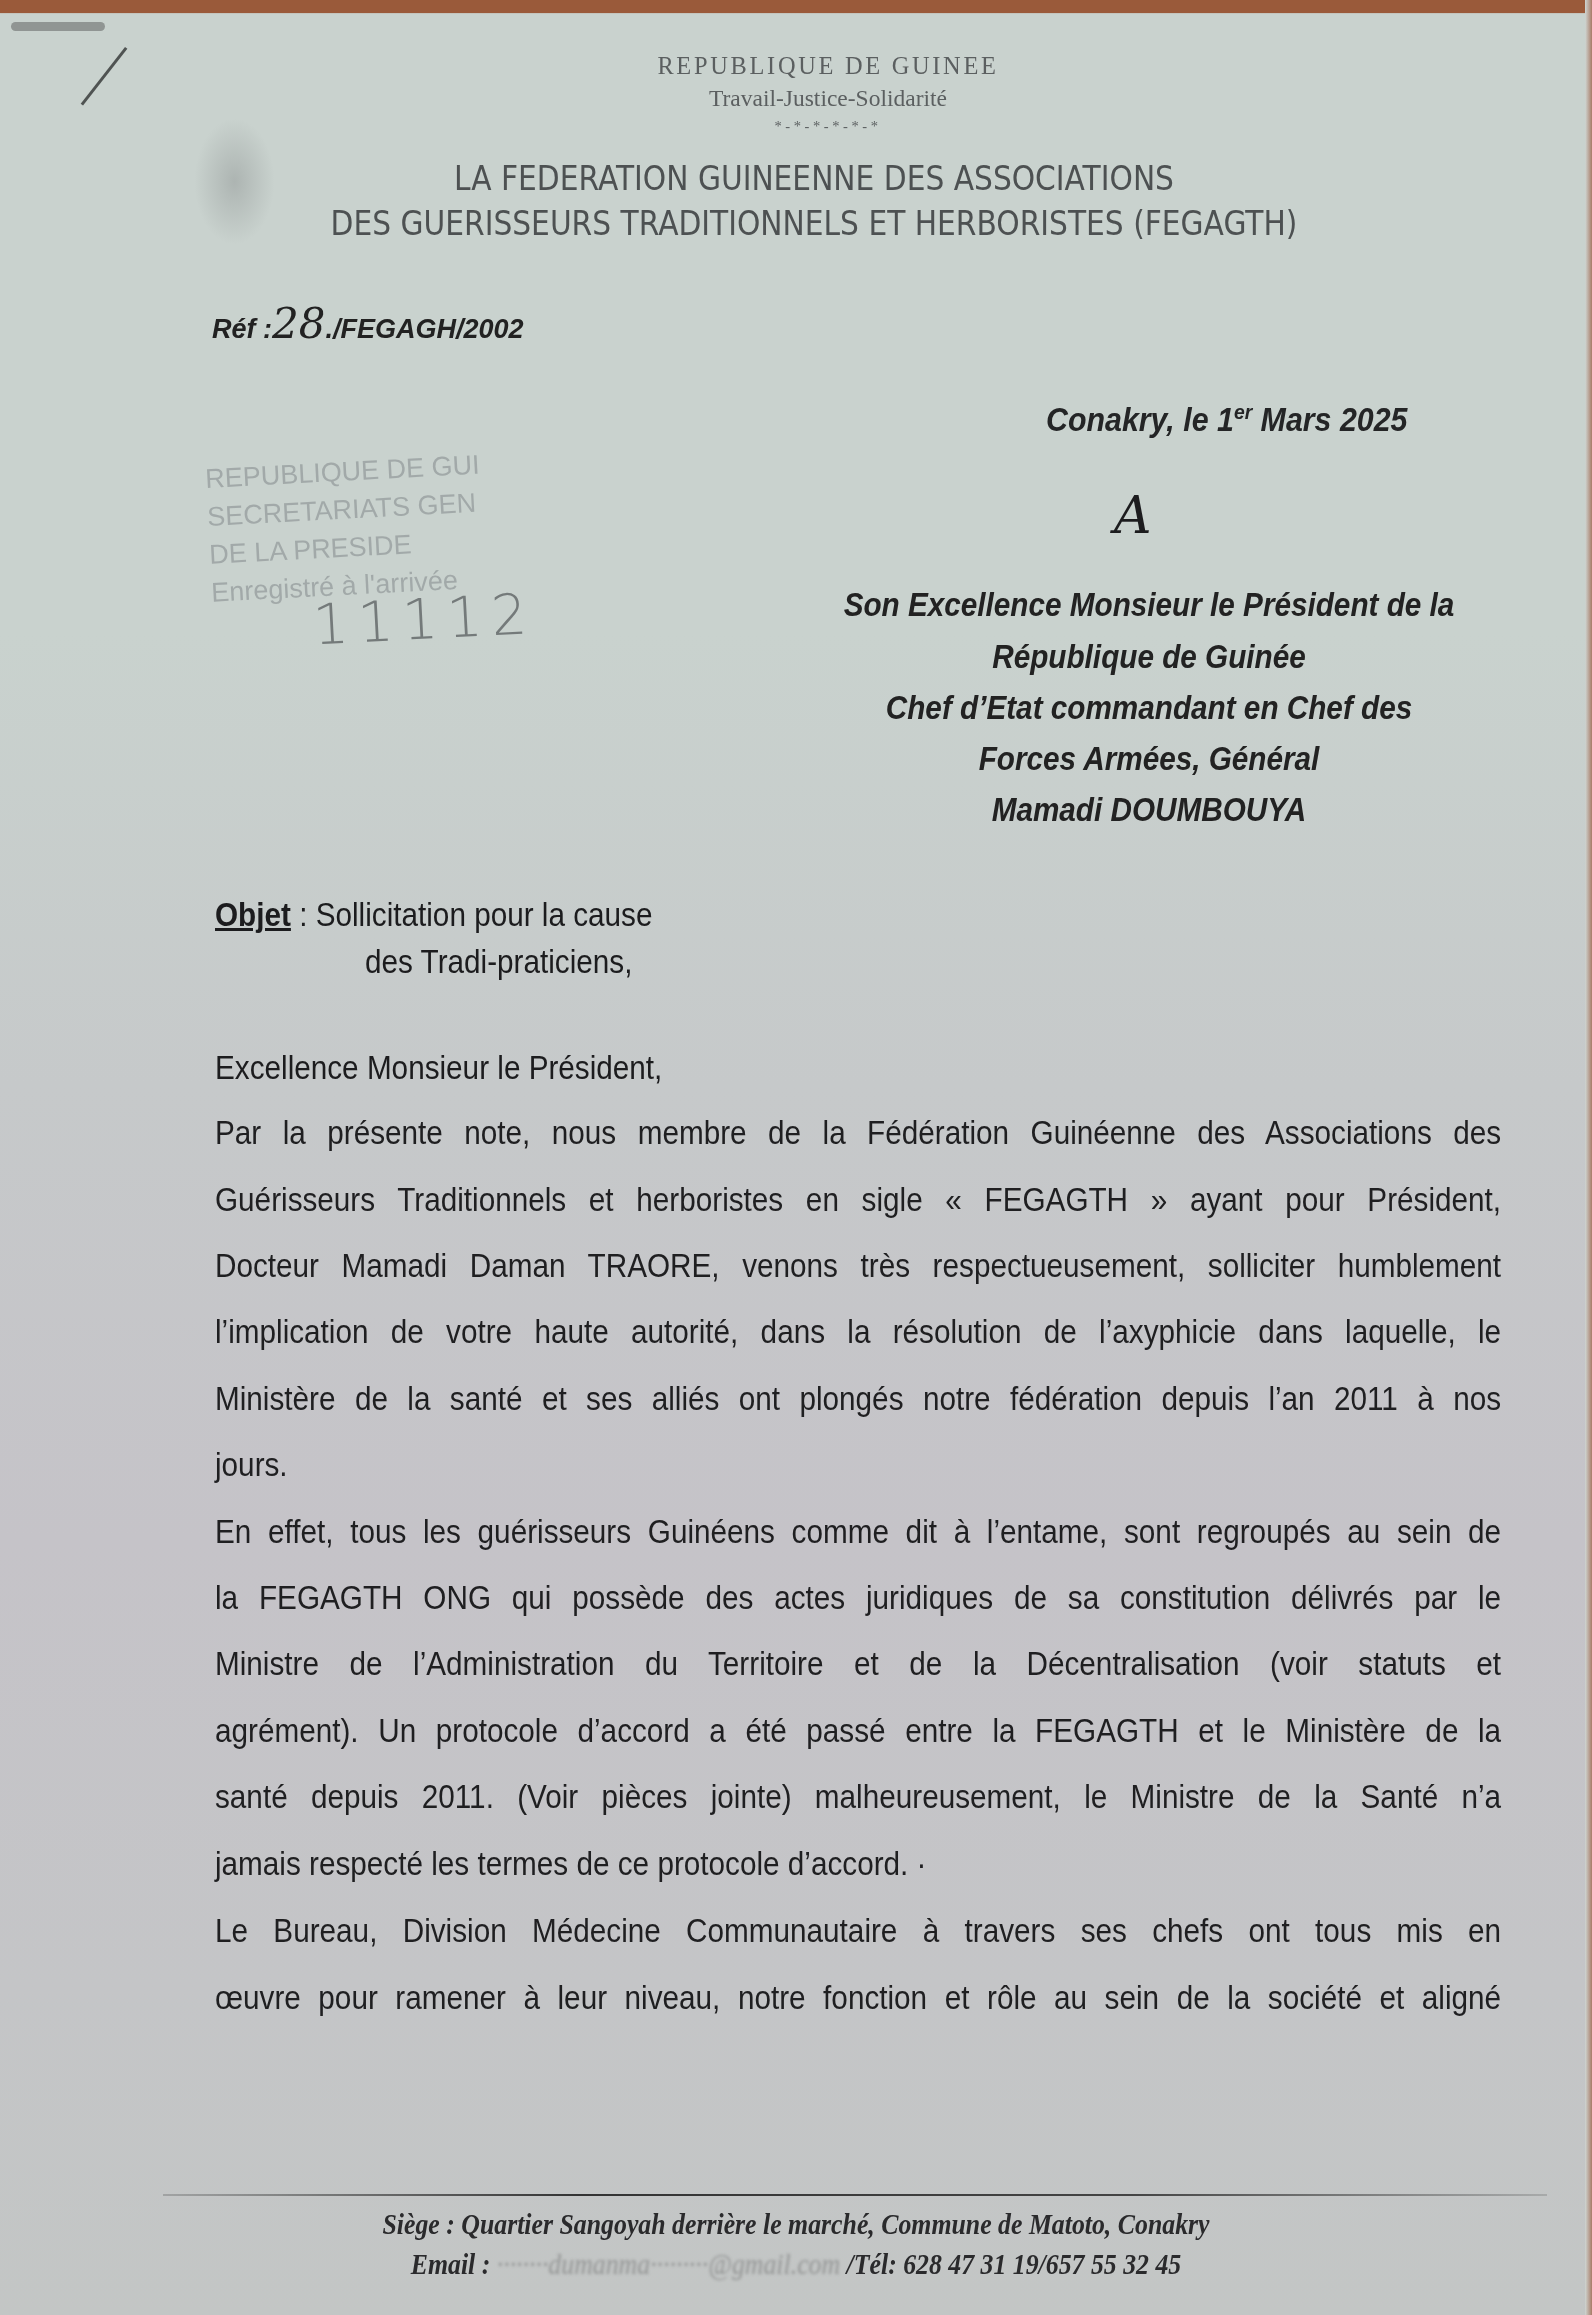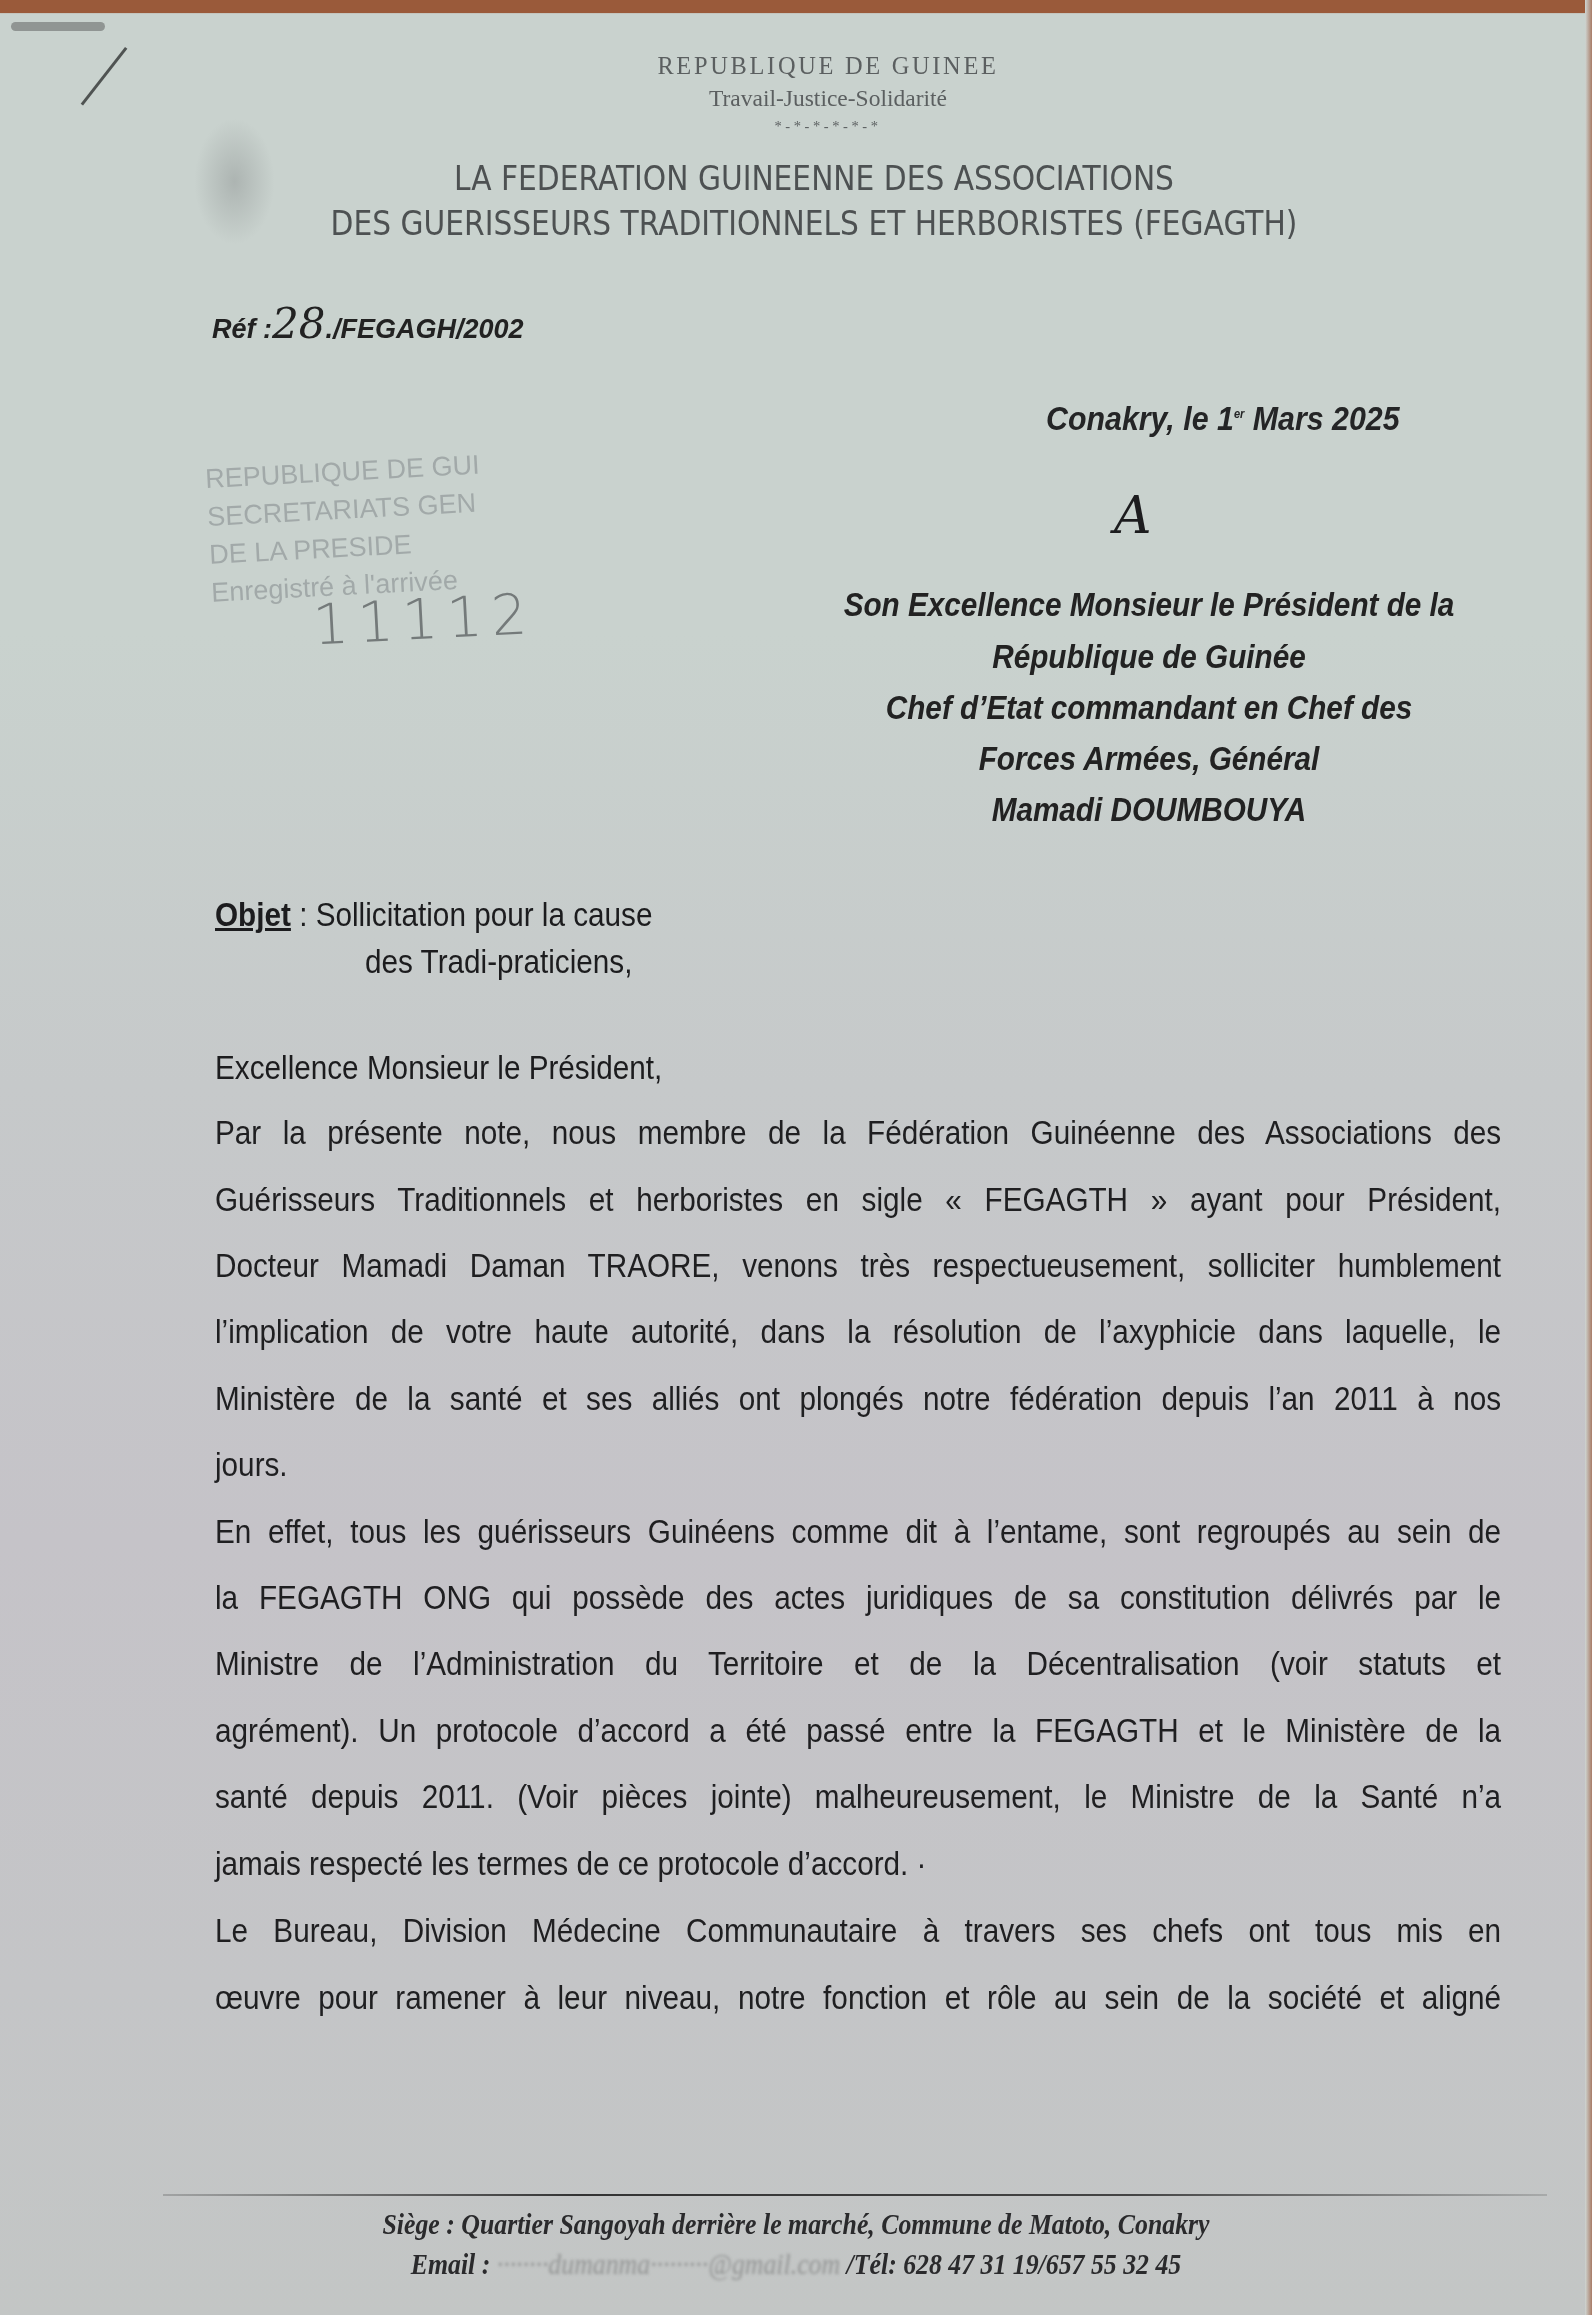"er" .date sup { font-size: 12px -> 21px }
